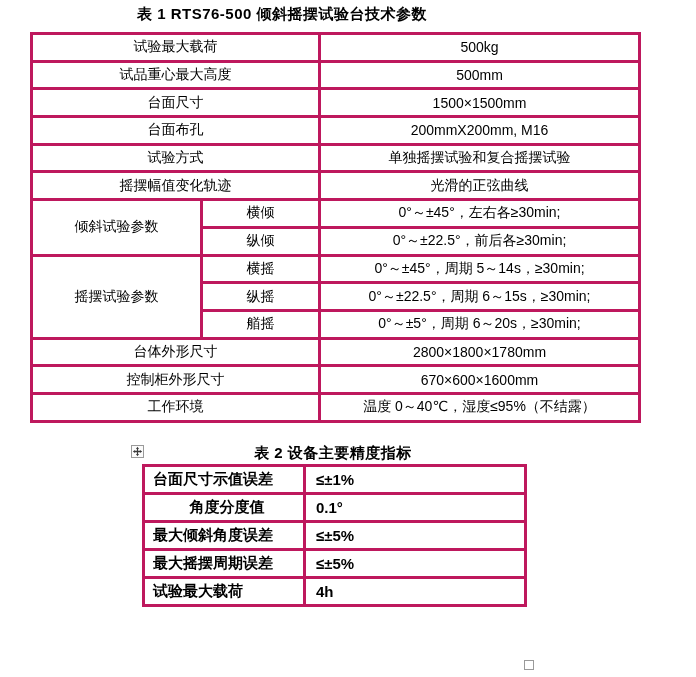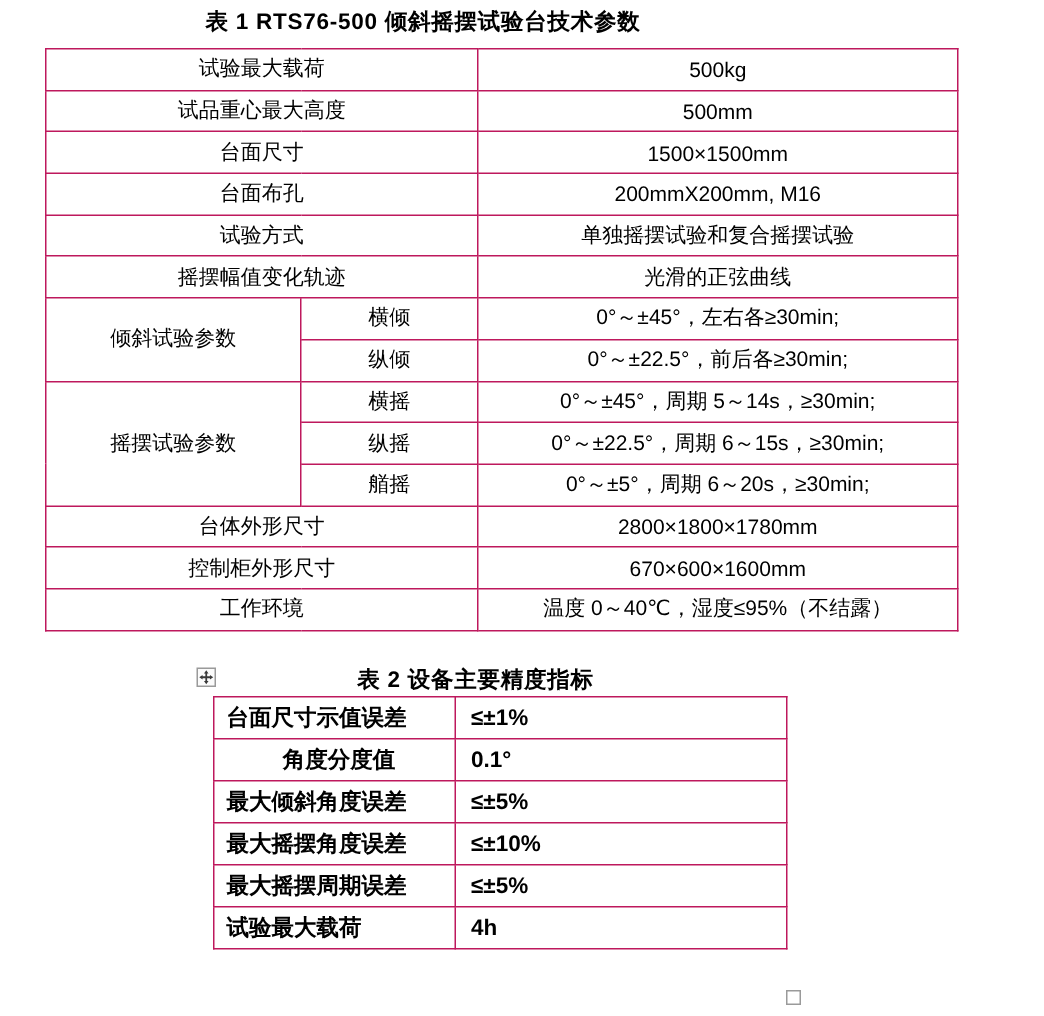"试验最大载荷" td { border: 1px solid #be185d -> 3px solid #be185d }
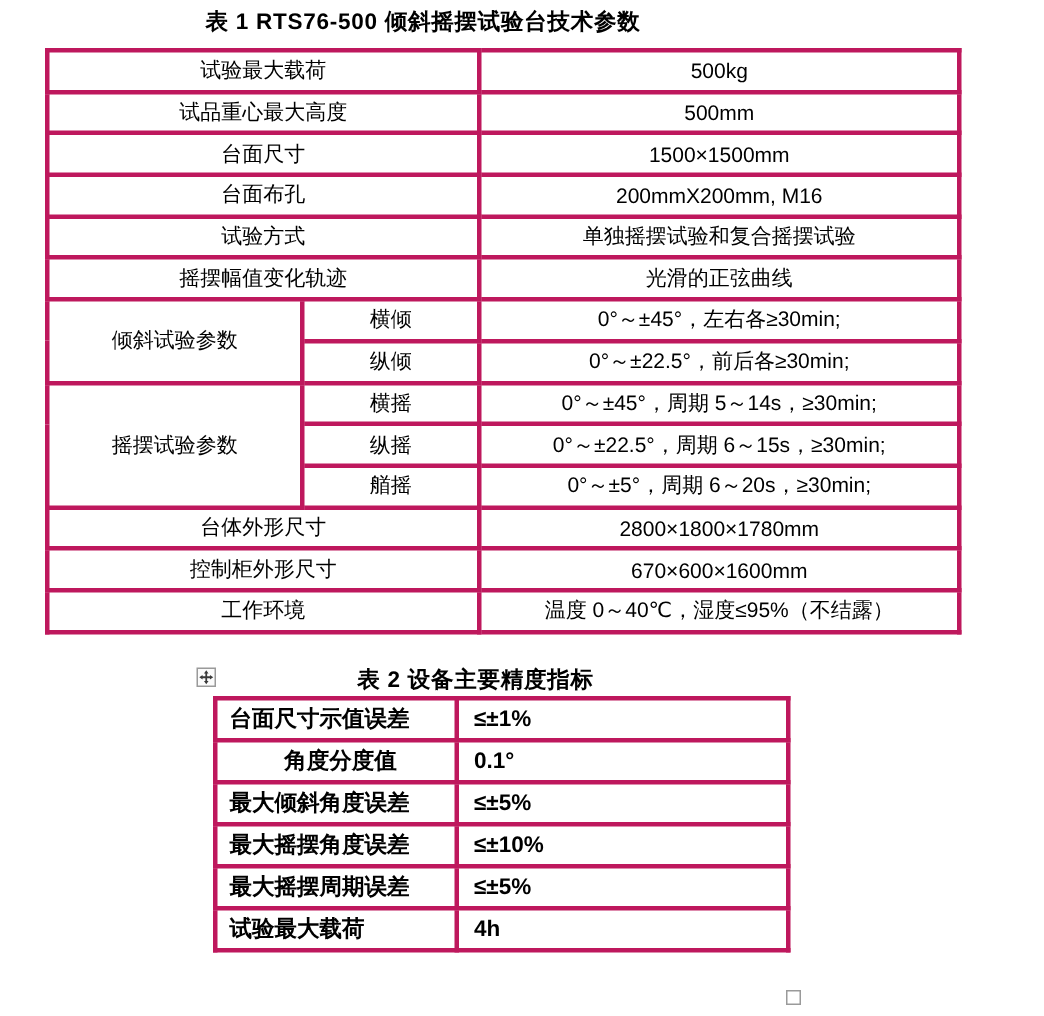"表 2 设备主要精度指标" .t2-title { left: 126px -> 142px }
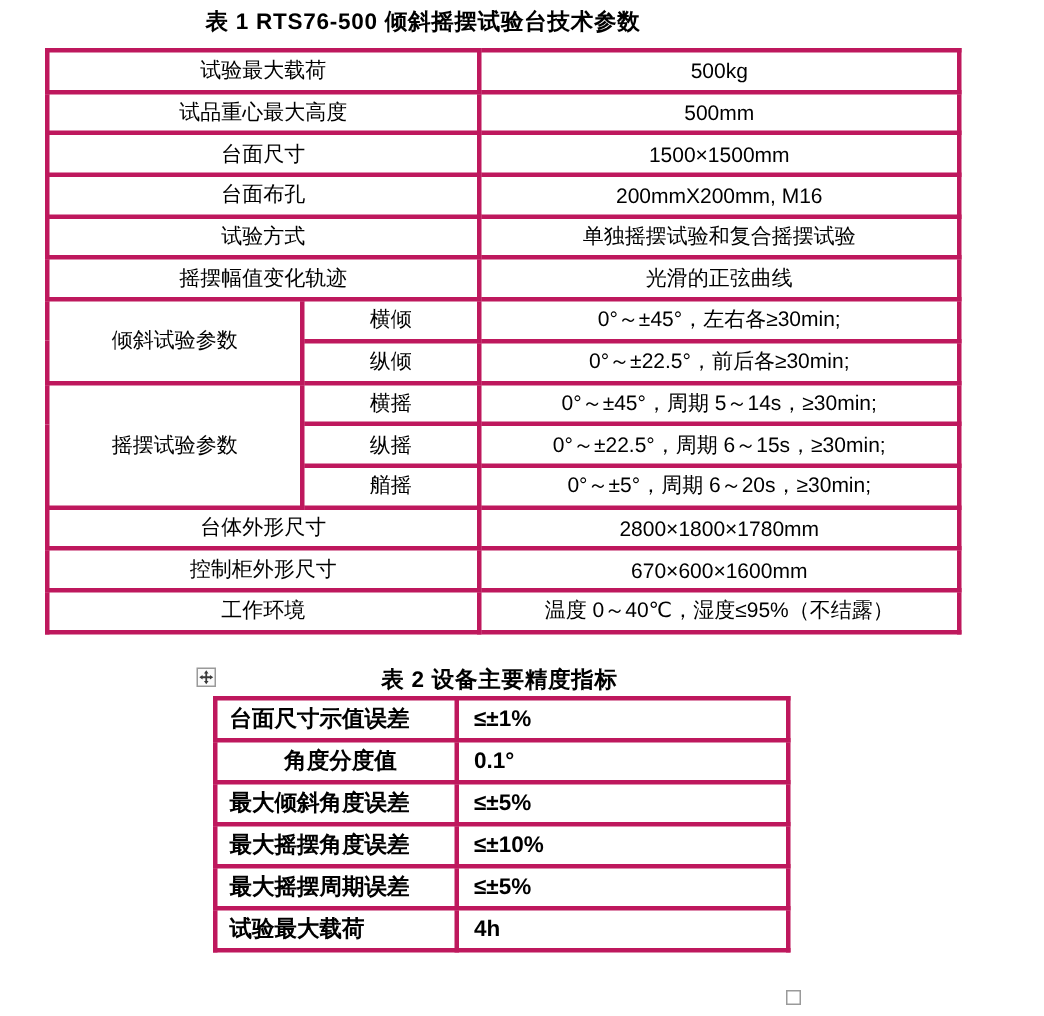"最大摇摆角度误差" tr { html: <tr> <td>最大摇摆角度误差</td> <td>≤±10%</td> </tr> -> none }
